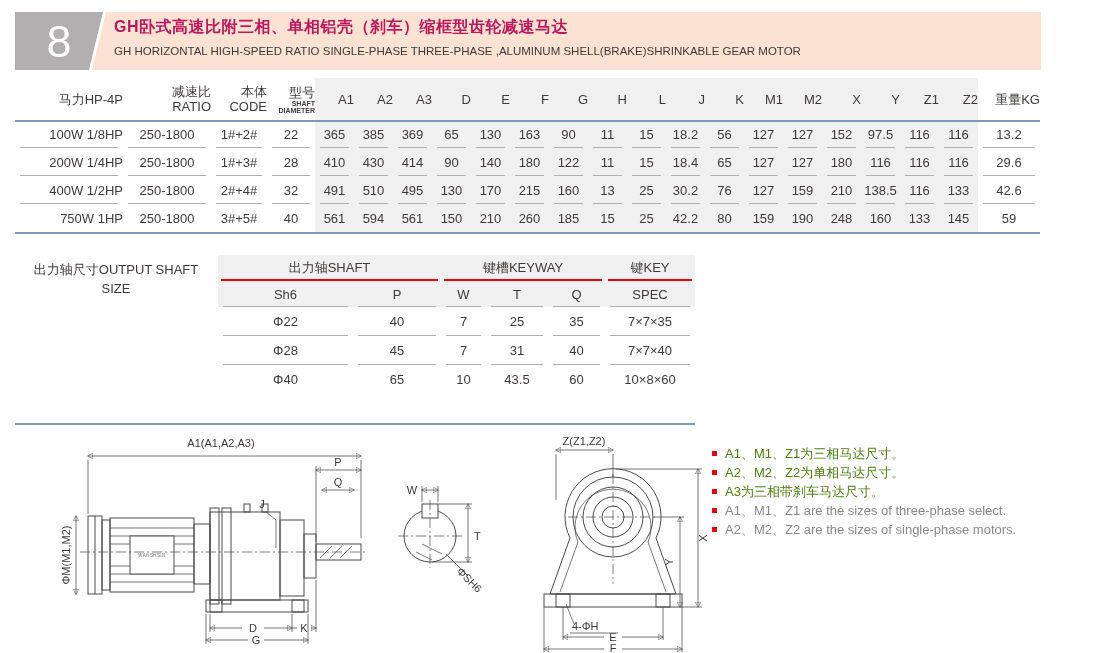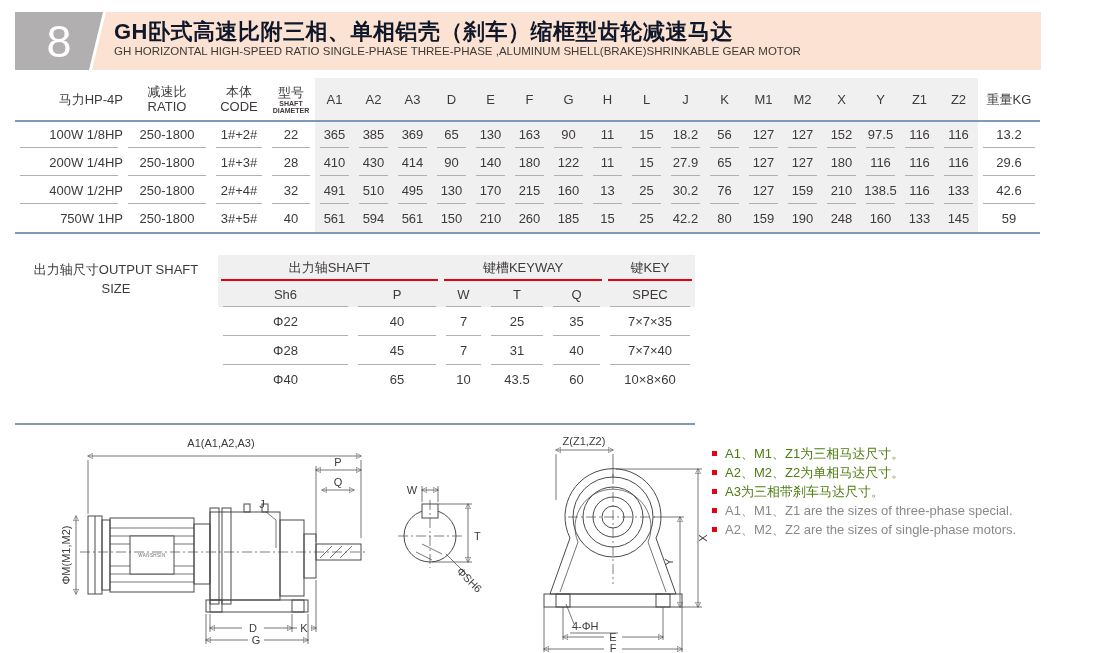"GH卧式高速比附三相、单相铝壳（刹车）缩框型齿轮减速马达" .band .zh { color: #0f172a -> #be185d; font-size: 22px -> 16px }
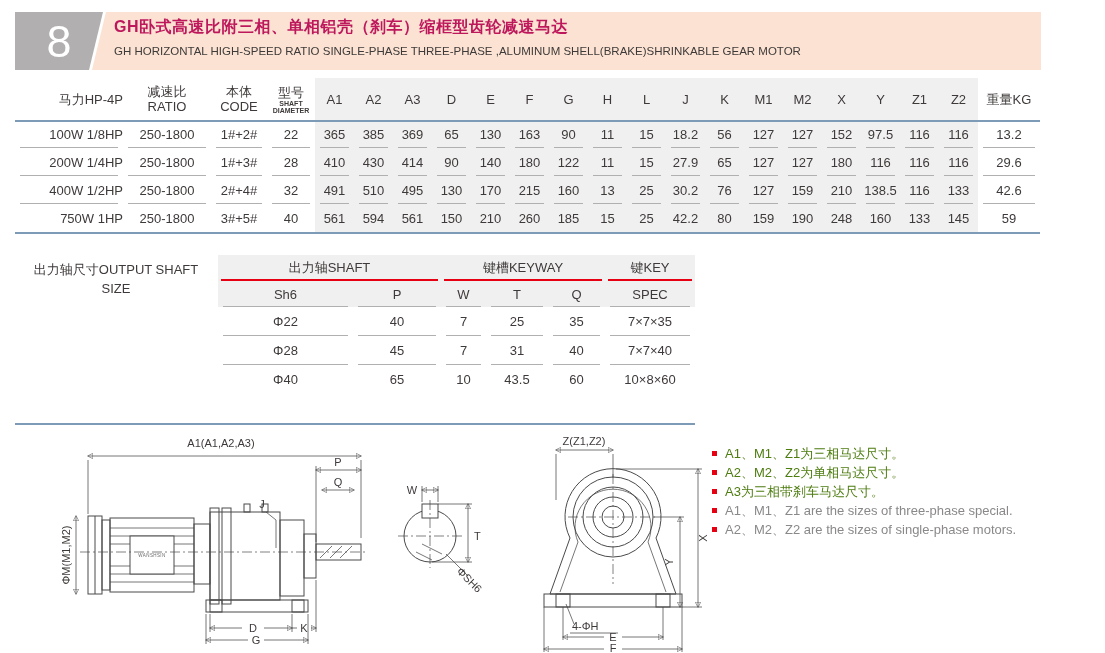"减速比" .t1 th { text-align: center -> right }
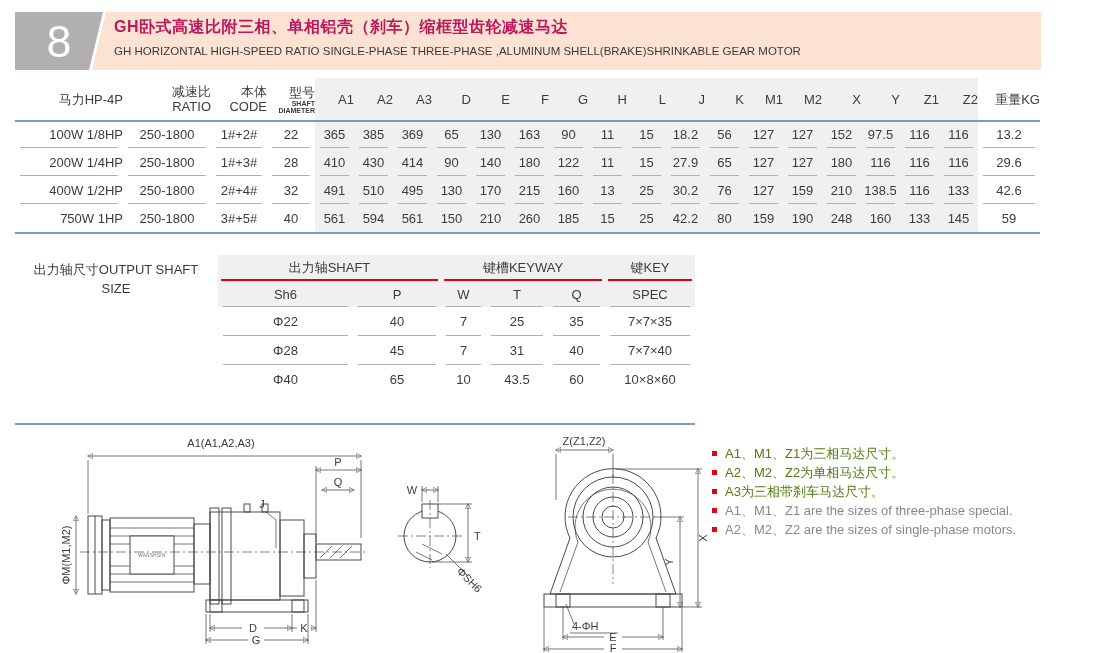"27.9" td.u { text: 27.9 -> 18.4 }
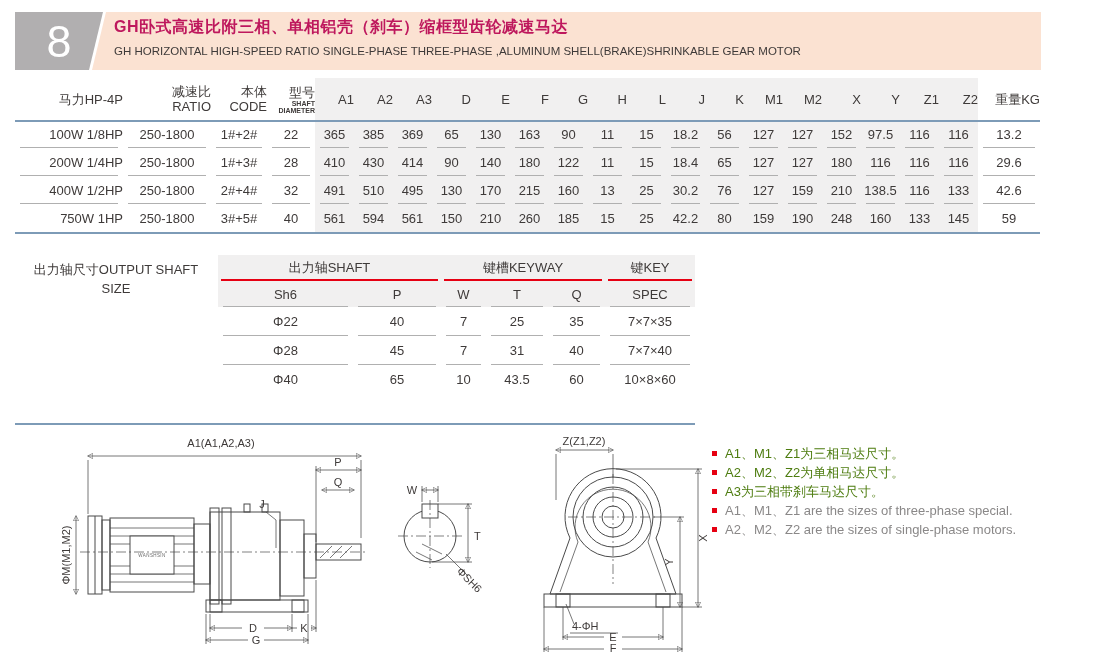"A1、M1、Z1 are the sizes of" span { text: special -> select }
